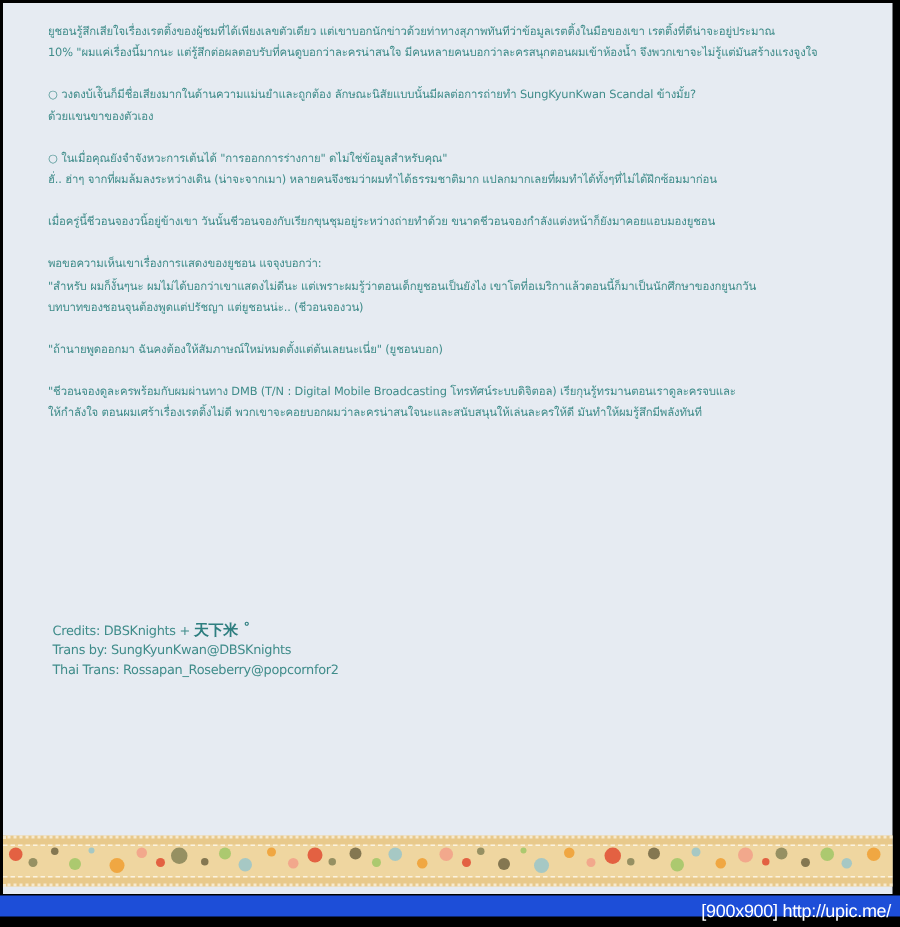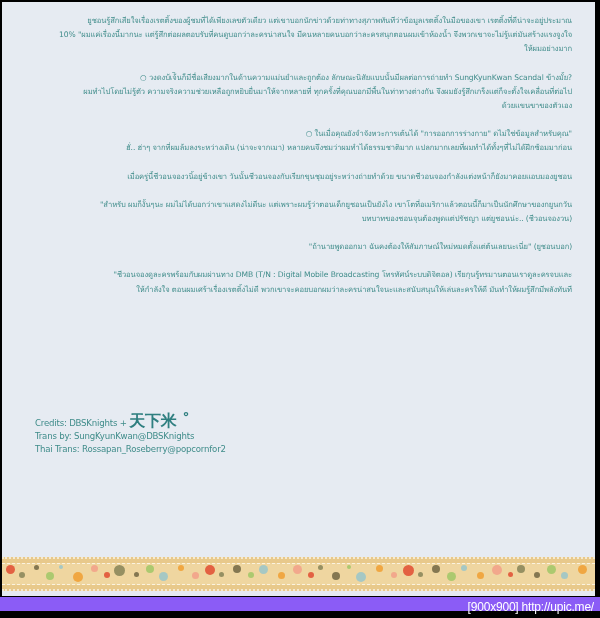"ยูชอนรู้สึกเสียใจเรื่องเรตติ้งของผู้ชมที" .para { text-align: right -> none }
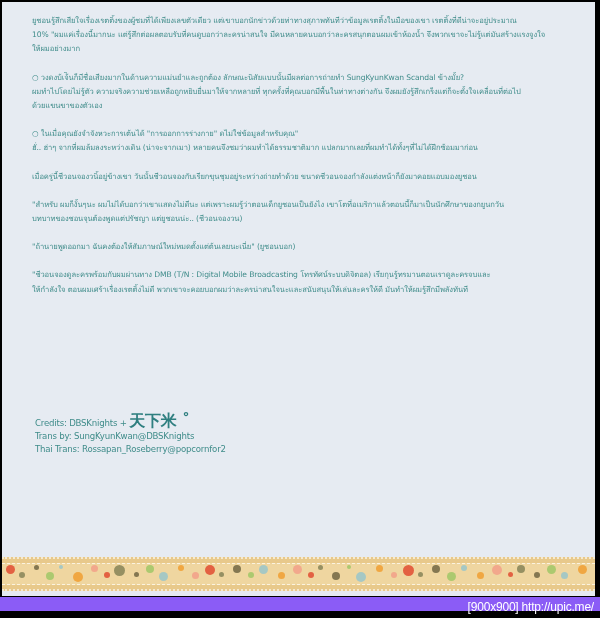"ให้ผมอย่างมาก" p { html: <p>ให้ผมอย่างมาก</p> -> none }
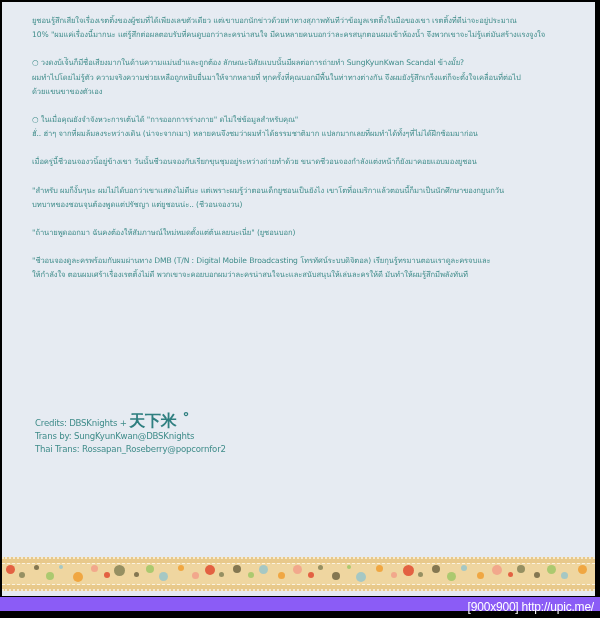"ผมทำไปโดยไม่รู้ตัว" p { html: <p>ผมทำไปโดยไม่รู้ตัว ความจริงความช่วยเหลือถูกหยิบยื่นมาให้จากหลายที่ ทุกครั้งที่คุณบอกมีพื้นในท่าทางต่างกัน จึงผมยังรู้สึกเกร็งแต่ก็จะตั้งใจเคลื่อนที่ต่อไป</p> -> none }
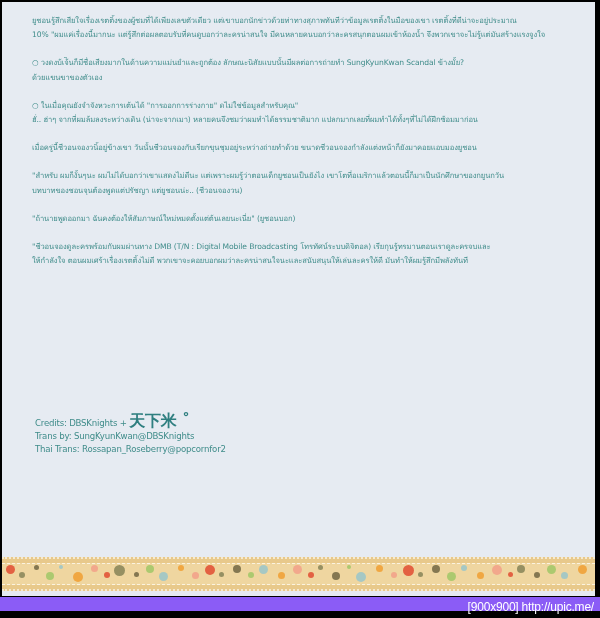"พอขอความเห็นเขาเรื่องการแสดงของยูชอน" p { html: none -> <p>พอขอความเห็นเขาเรื่องการแสดงของยูชอน แจจุงบอกว่า:</p> }
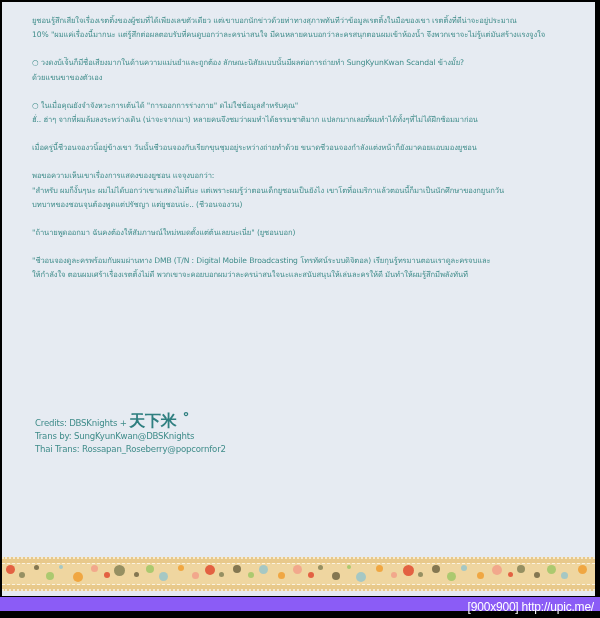"天下米 ˚" .credits .cjk { font-size: 16px -> 10px }
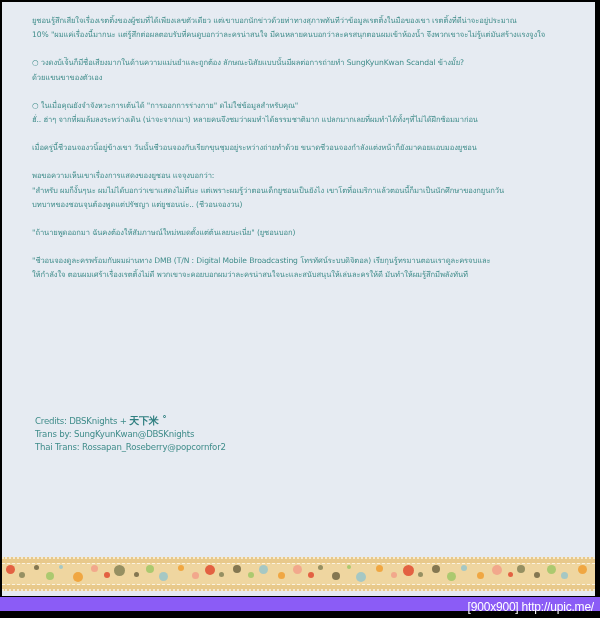"[900x900] http://upic.me/" .footer { background: #8b5cf6 -> #1d4ed8 }
